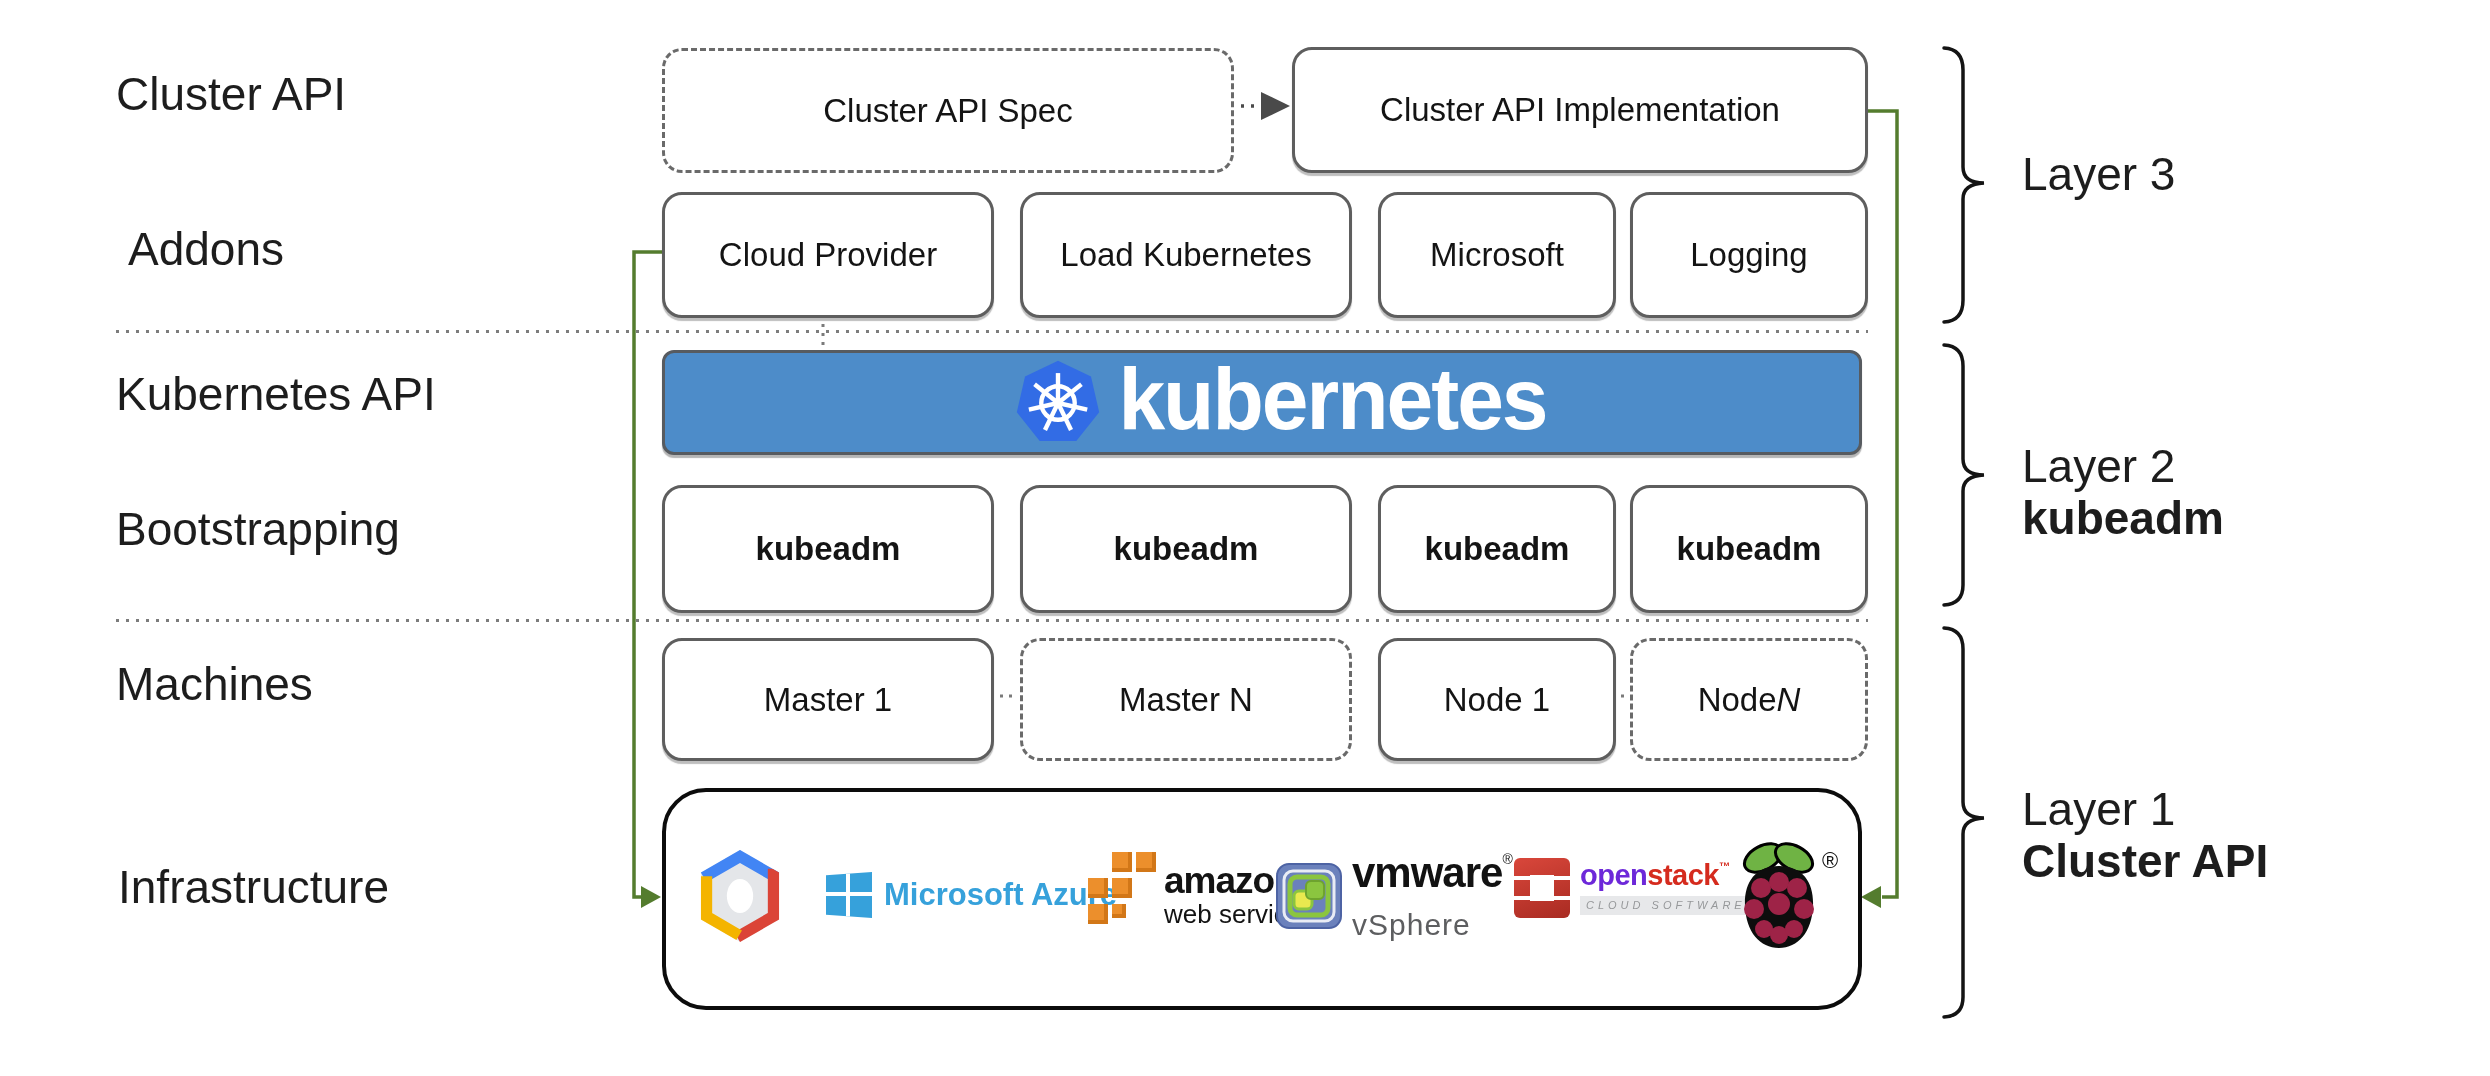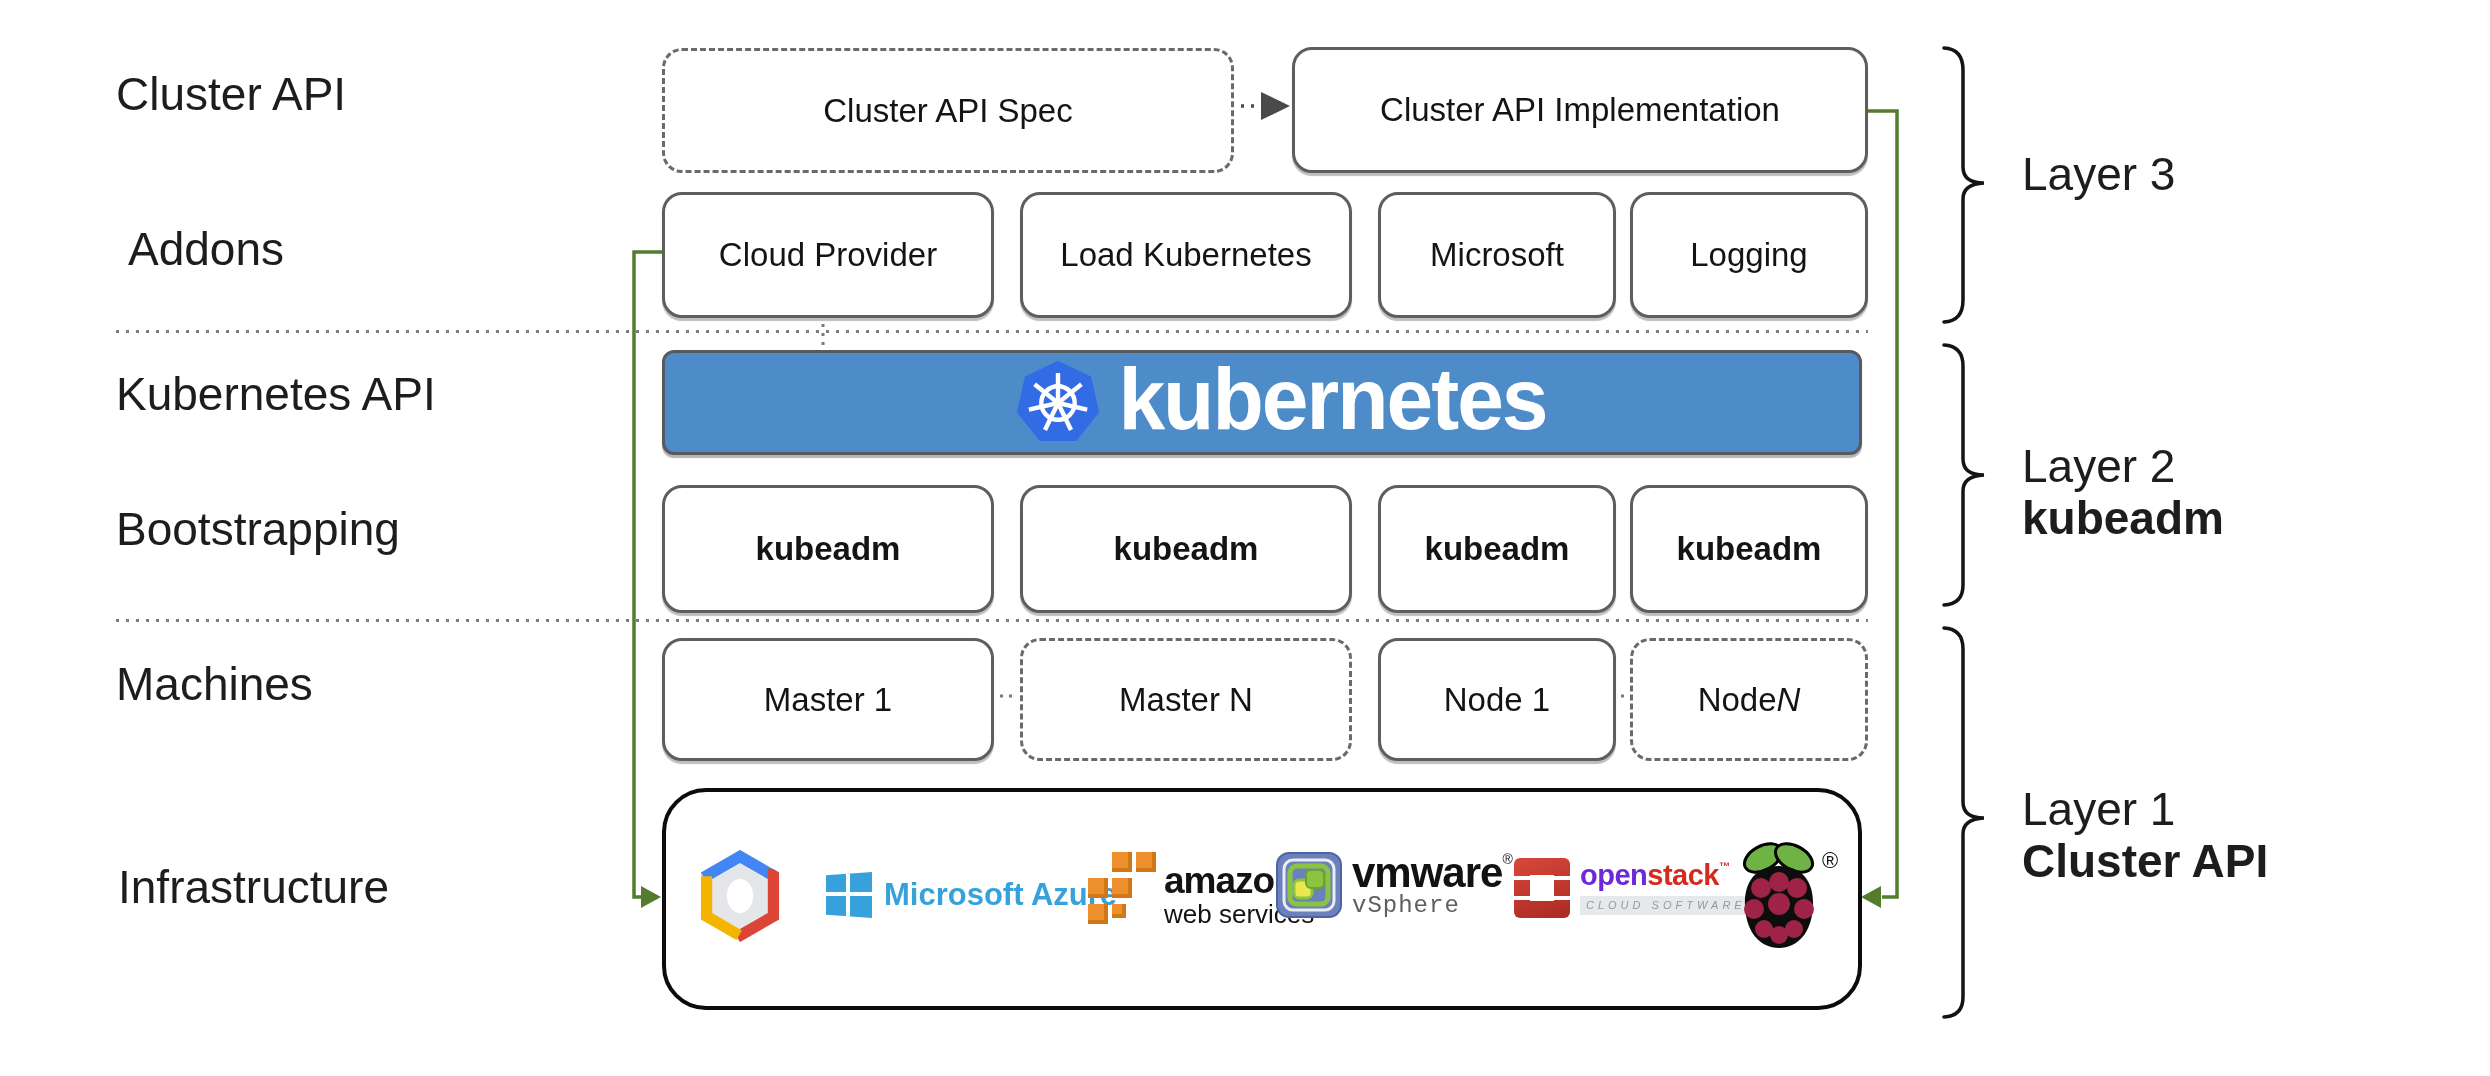"vSphere" .vmw-text .prod { font-family: Liberation Mono, monospace -> none; font-size: 24px -> 30px; margin-top: 0 -> 16px }
